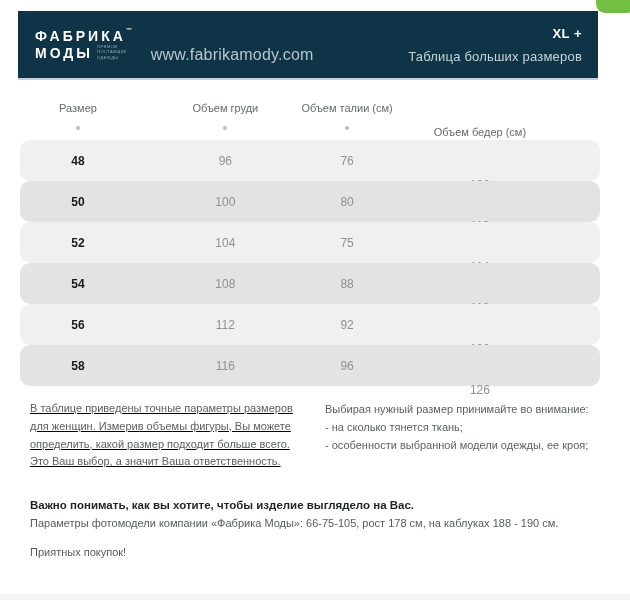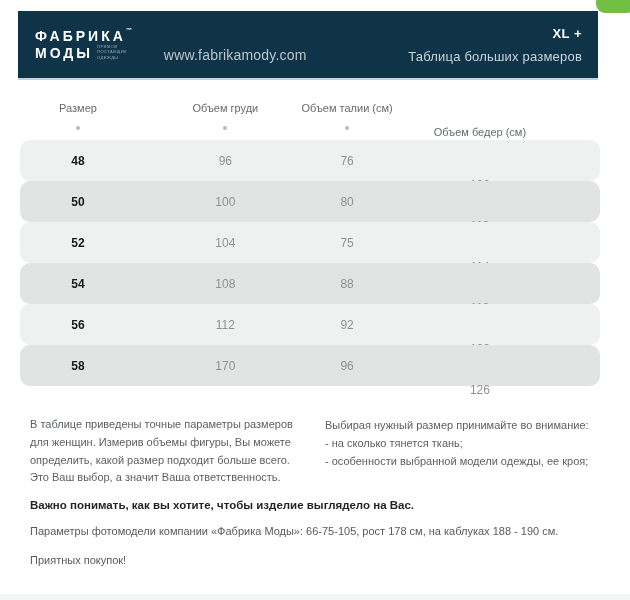"www.fabrikamody.com" .website { font-size: 14px -> 16px; margin-left: 32px -> 19px }
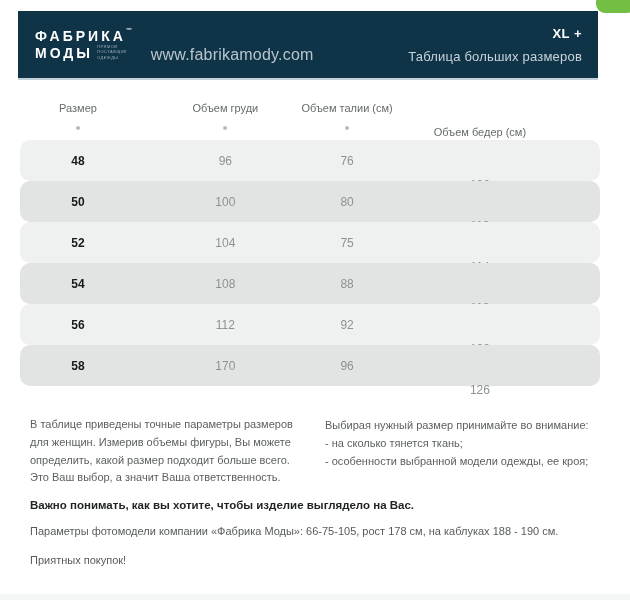"170" span.cell { text: 170 -> 116 }
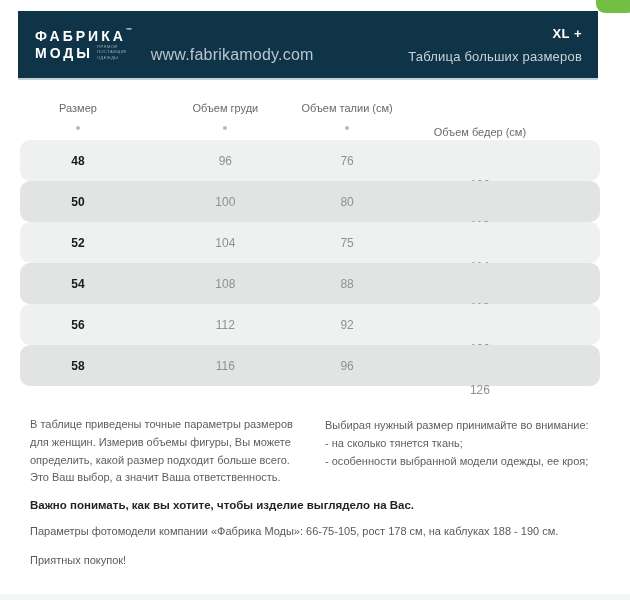"В таблице приведены точные параметры" .notes { text-decoration: none -> underline; top: 416px -> 400px }
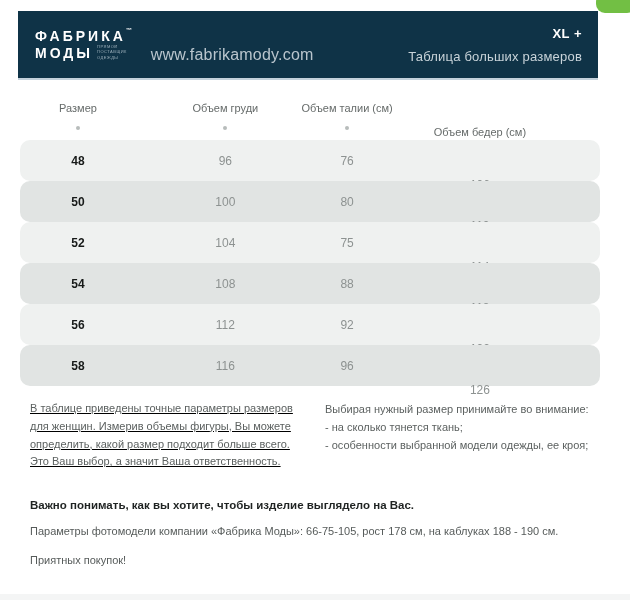"Важно понимать, как вы хотите," .footer-bold { margin-bottom: 14px -> 6px }
